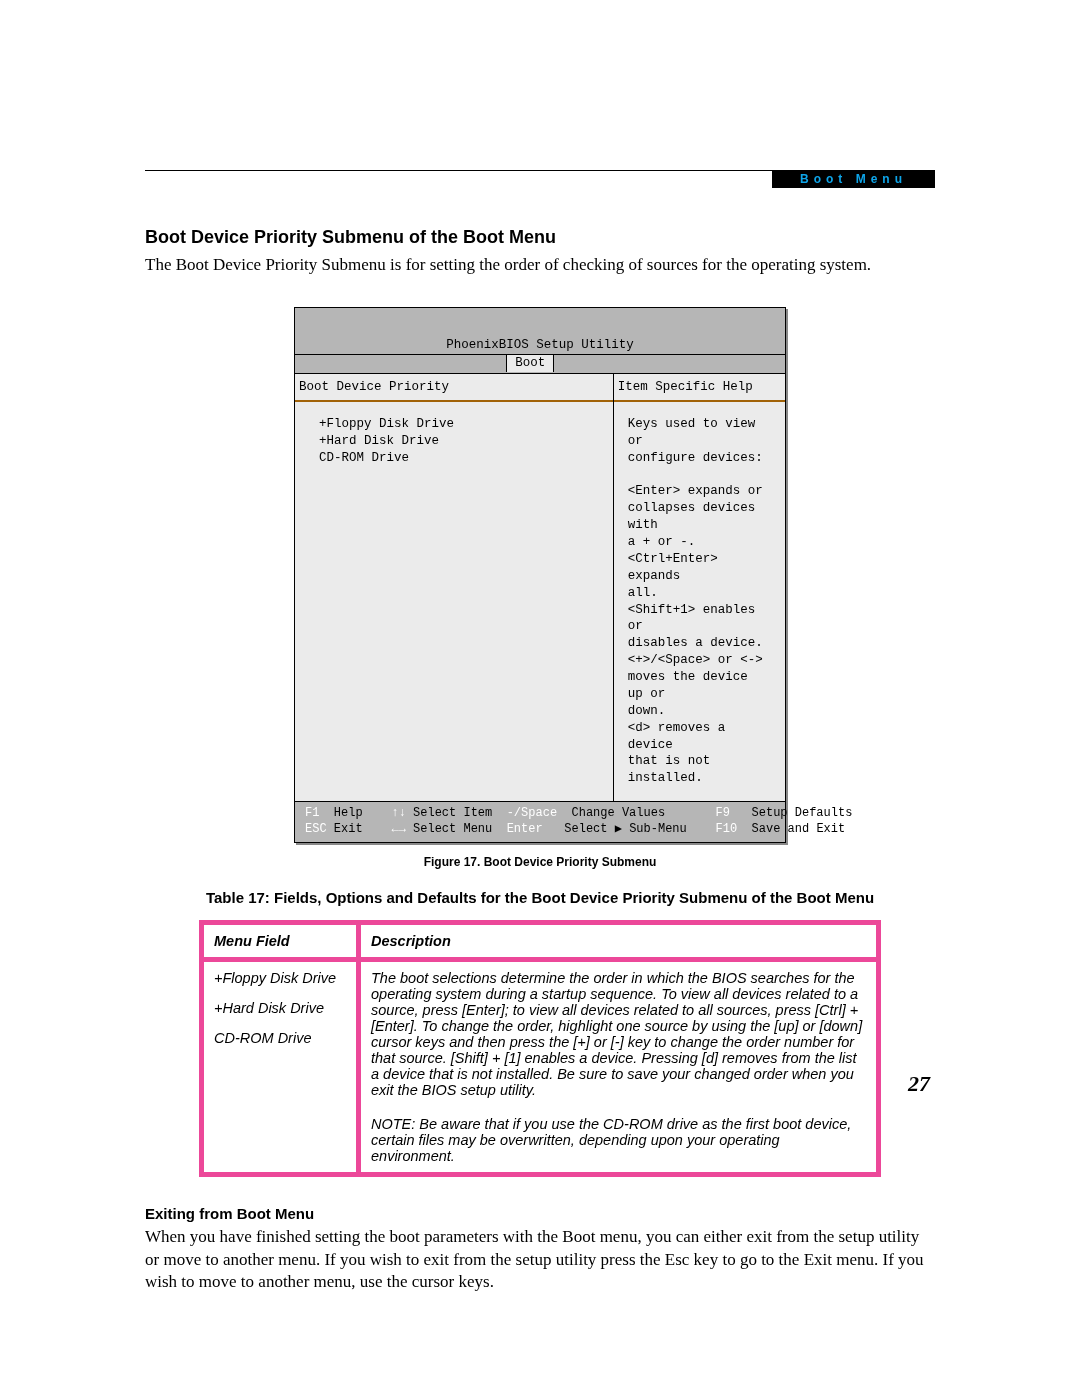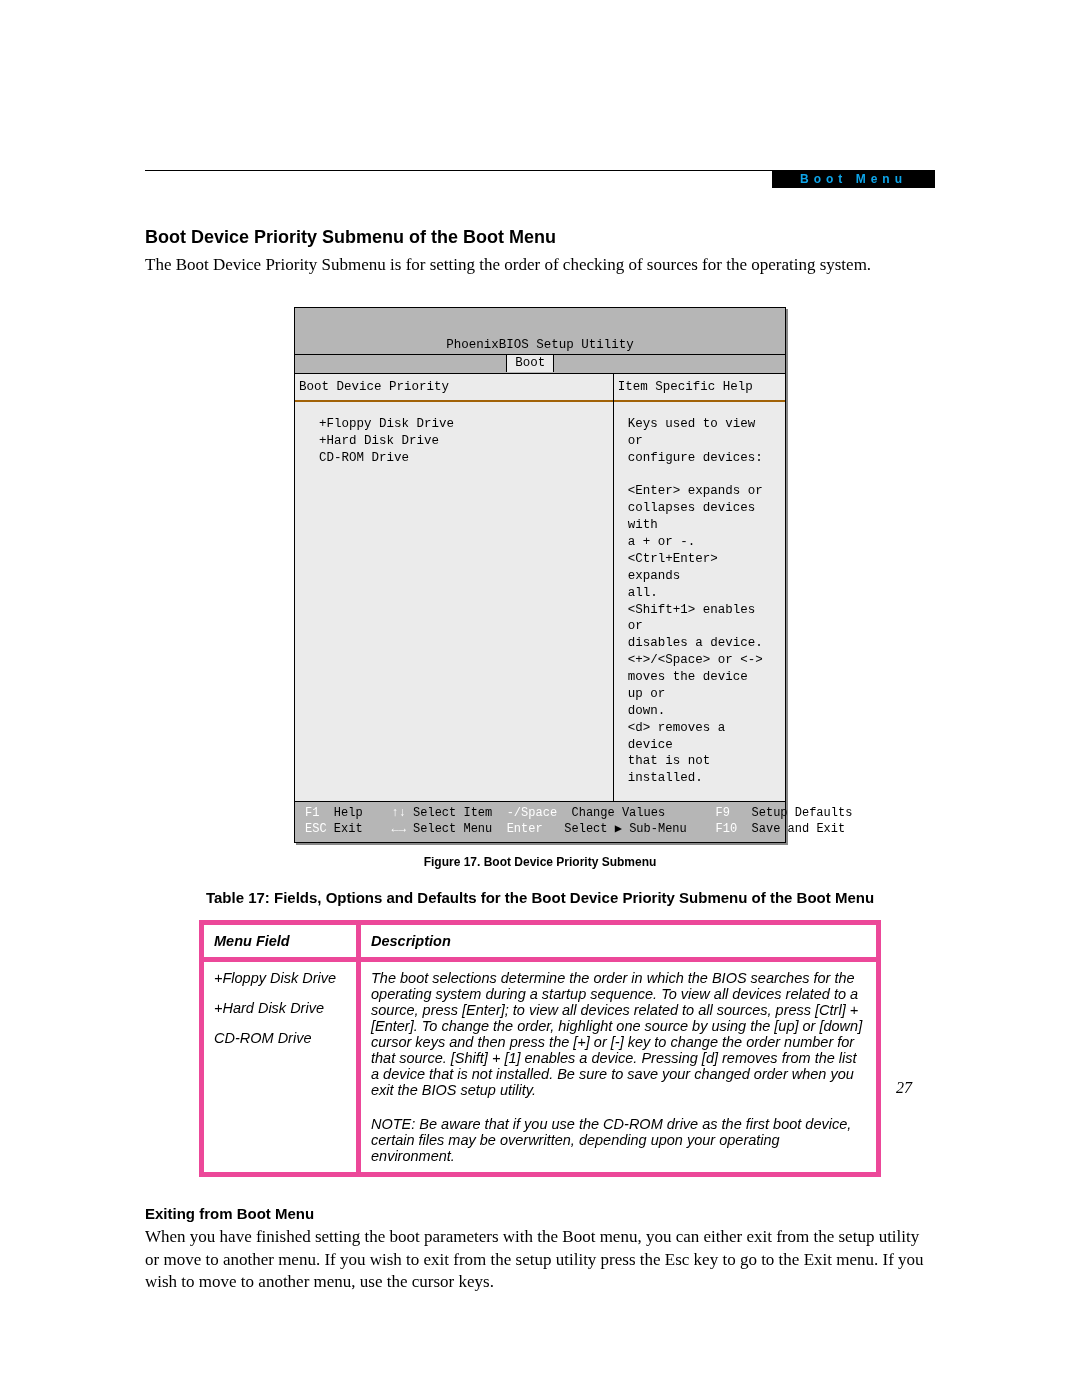"27" .page-number { font-size: 16px -> 22px; font-weight: none -> bold; right: 168px -> 150px }
